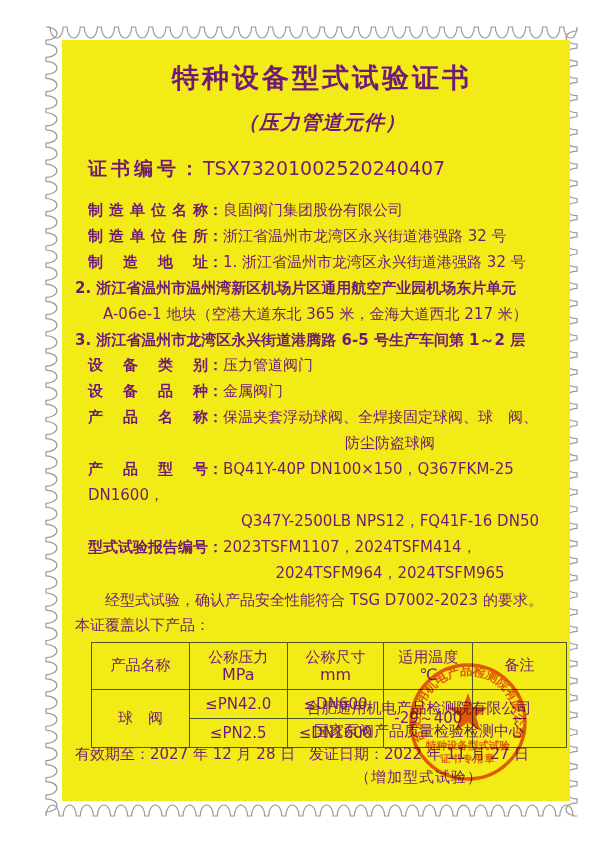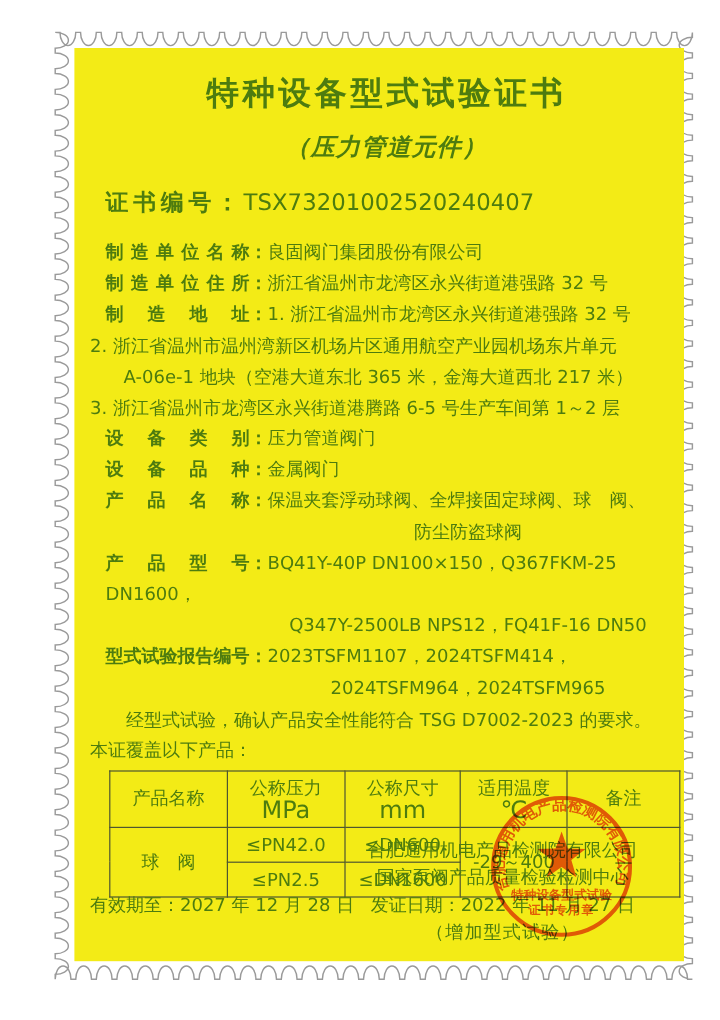"特种设备型式试验证书" .page { color: #4d7c0f -> #701a75 }
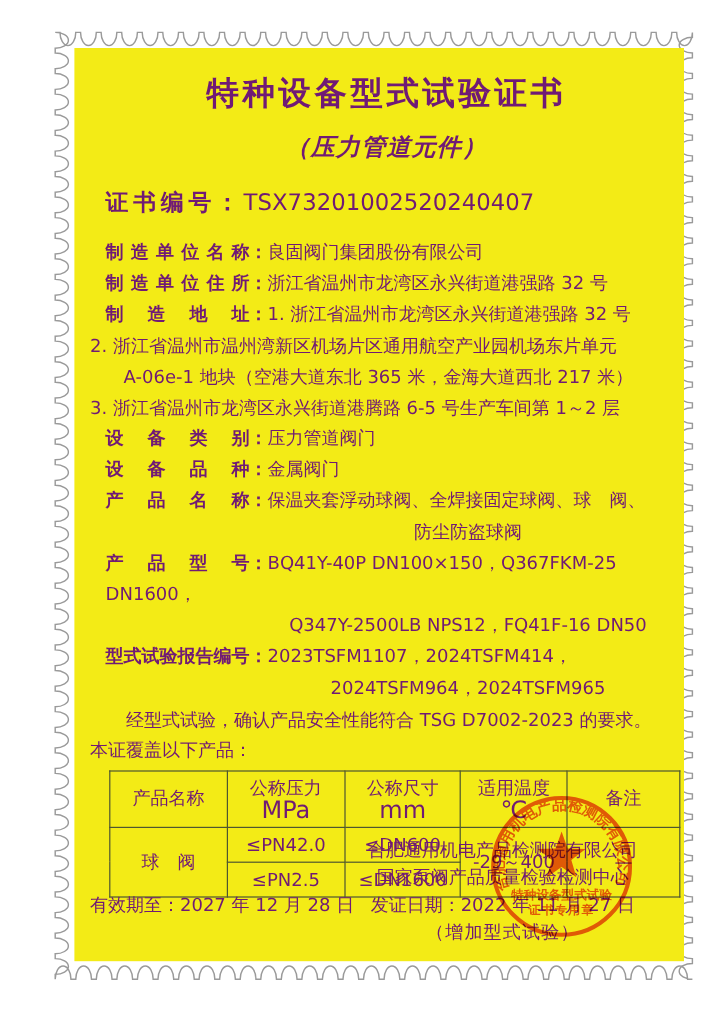"2. 浙江省温州市温州湾新区机场片区通用航空产业园机场东片单元" .cont-wide { font-weight: none -> bold }
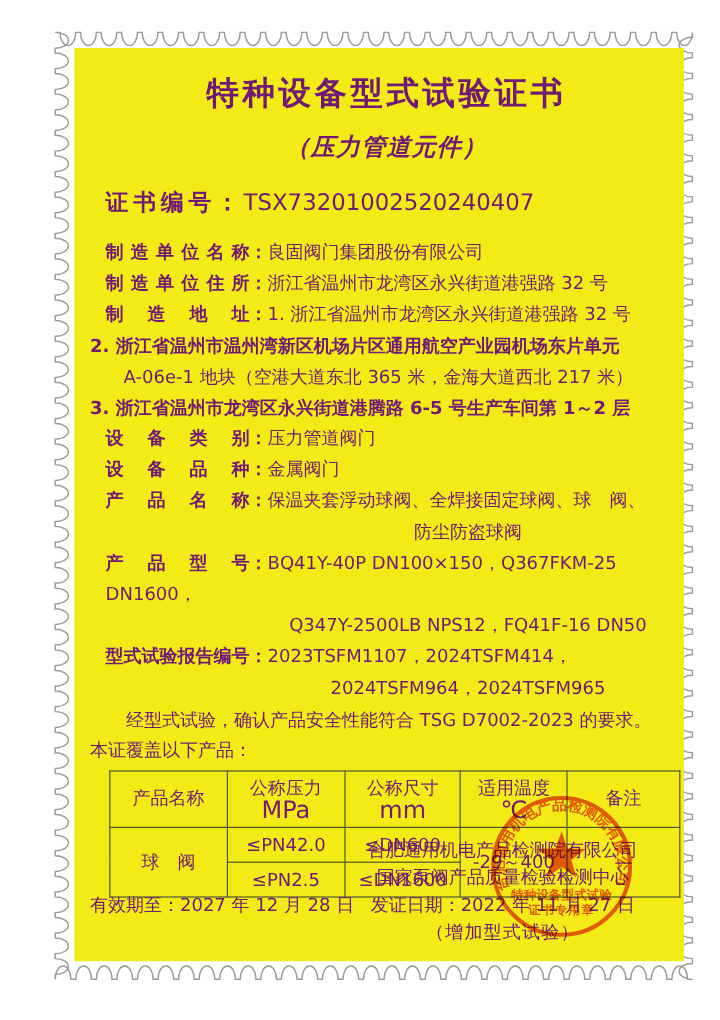"MPa" .unit { font-size: 20px -> 16px }
